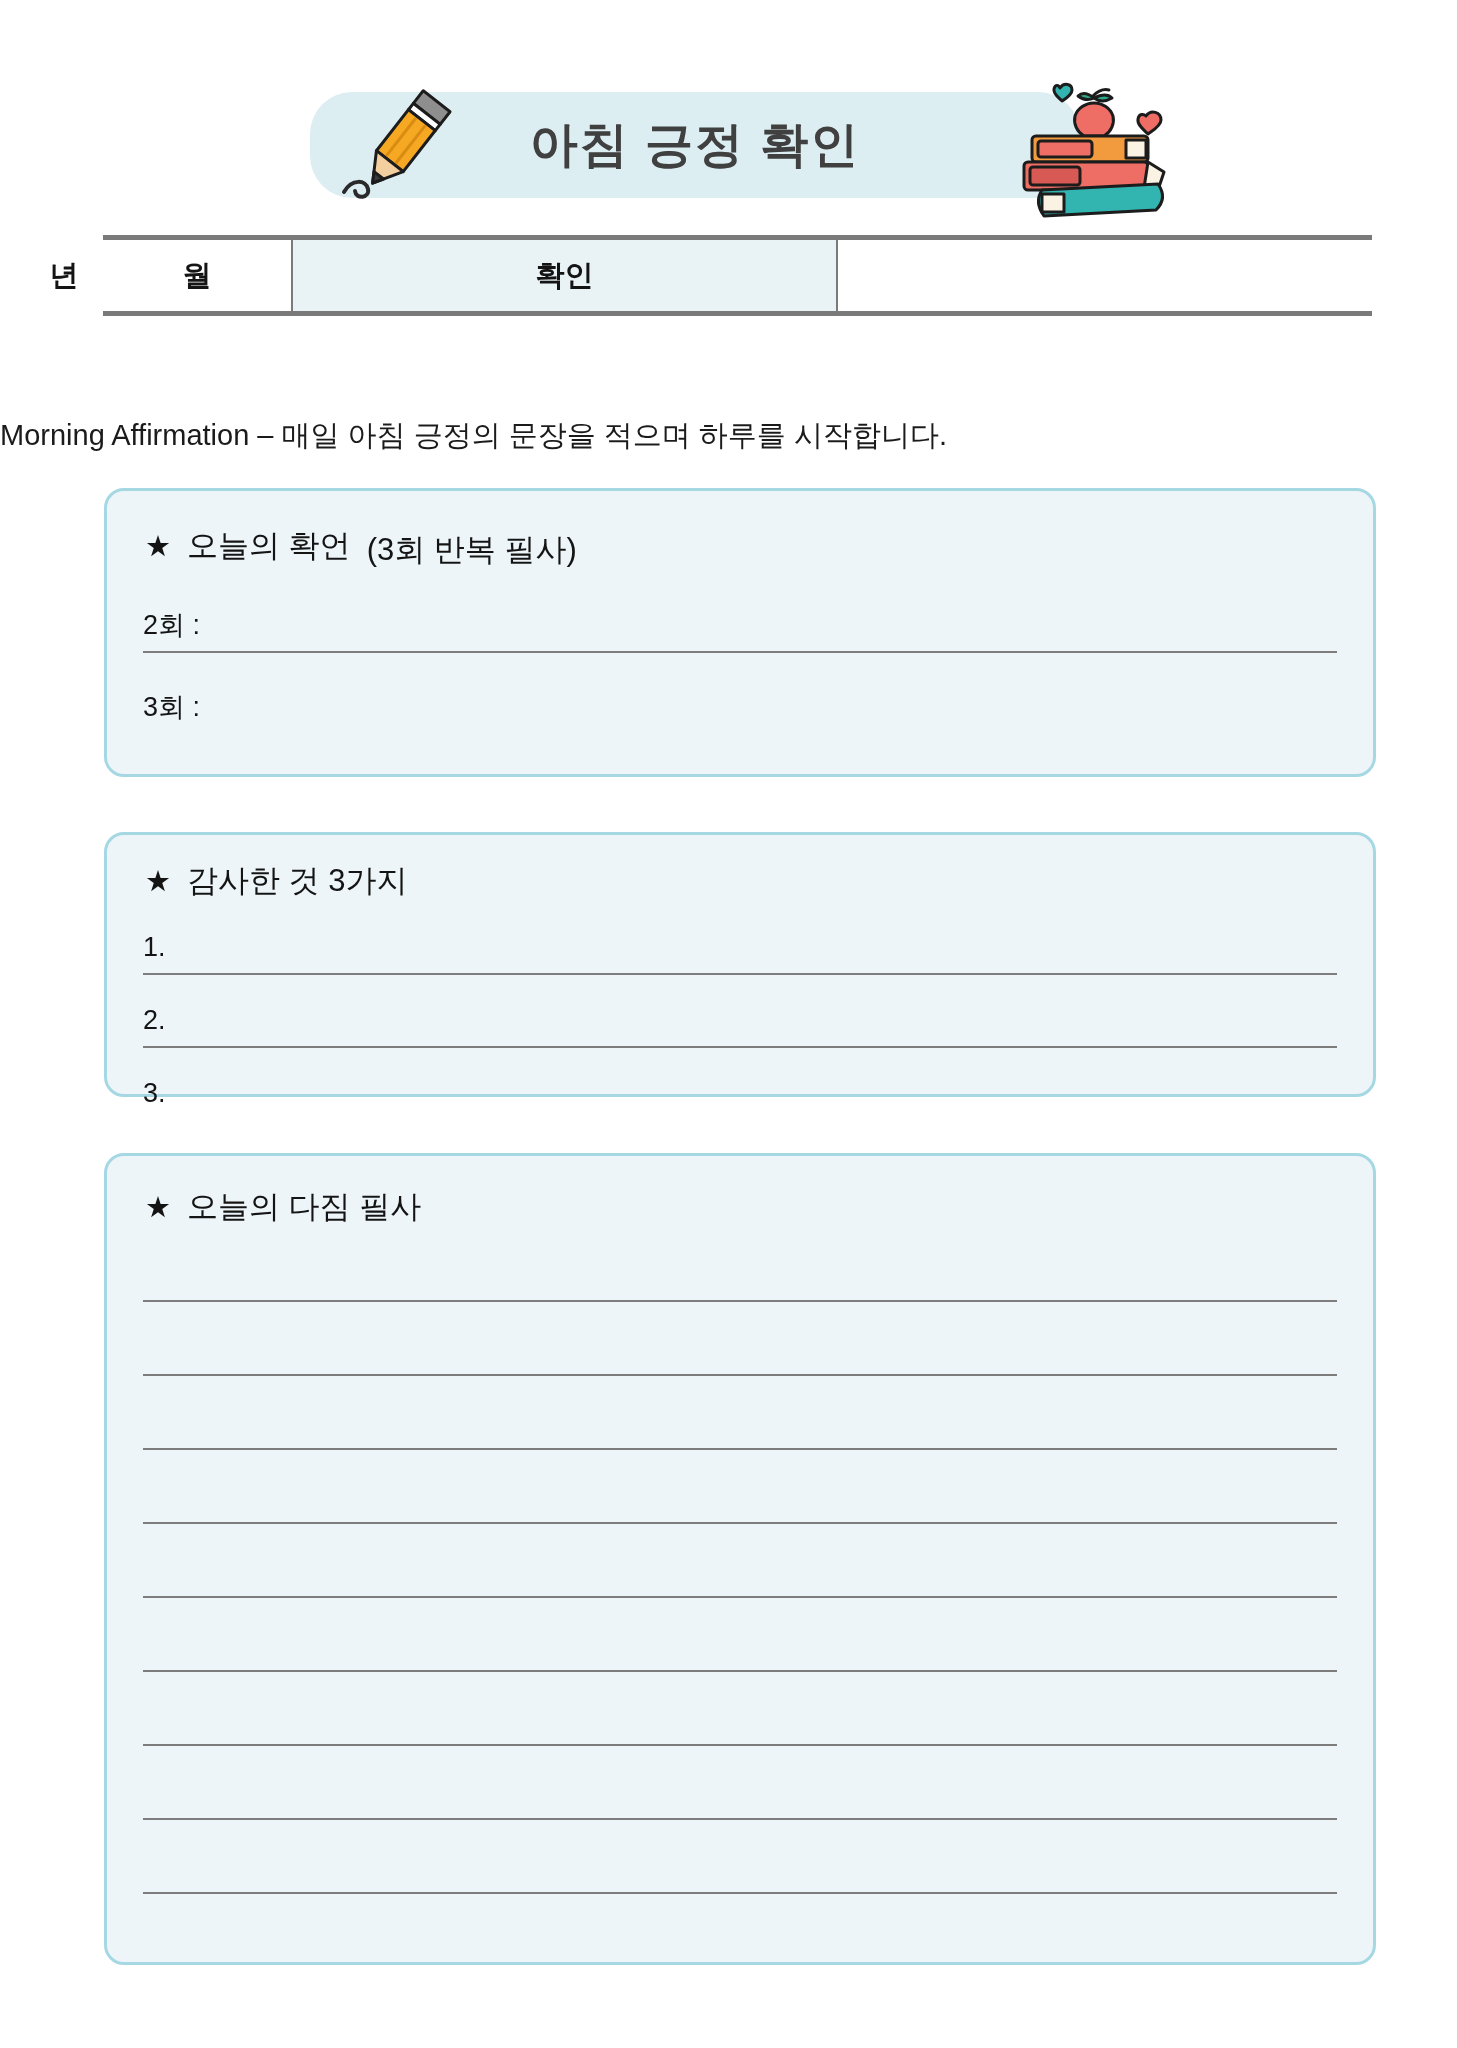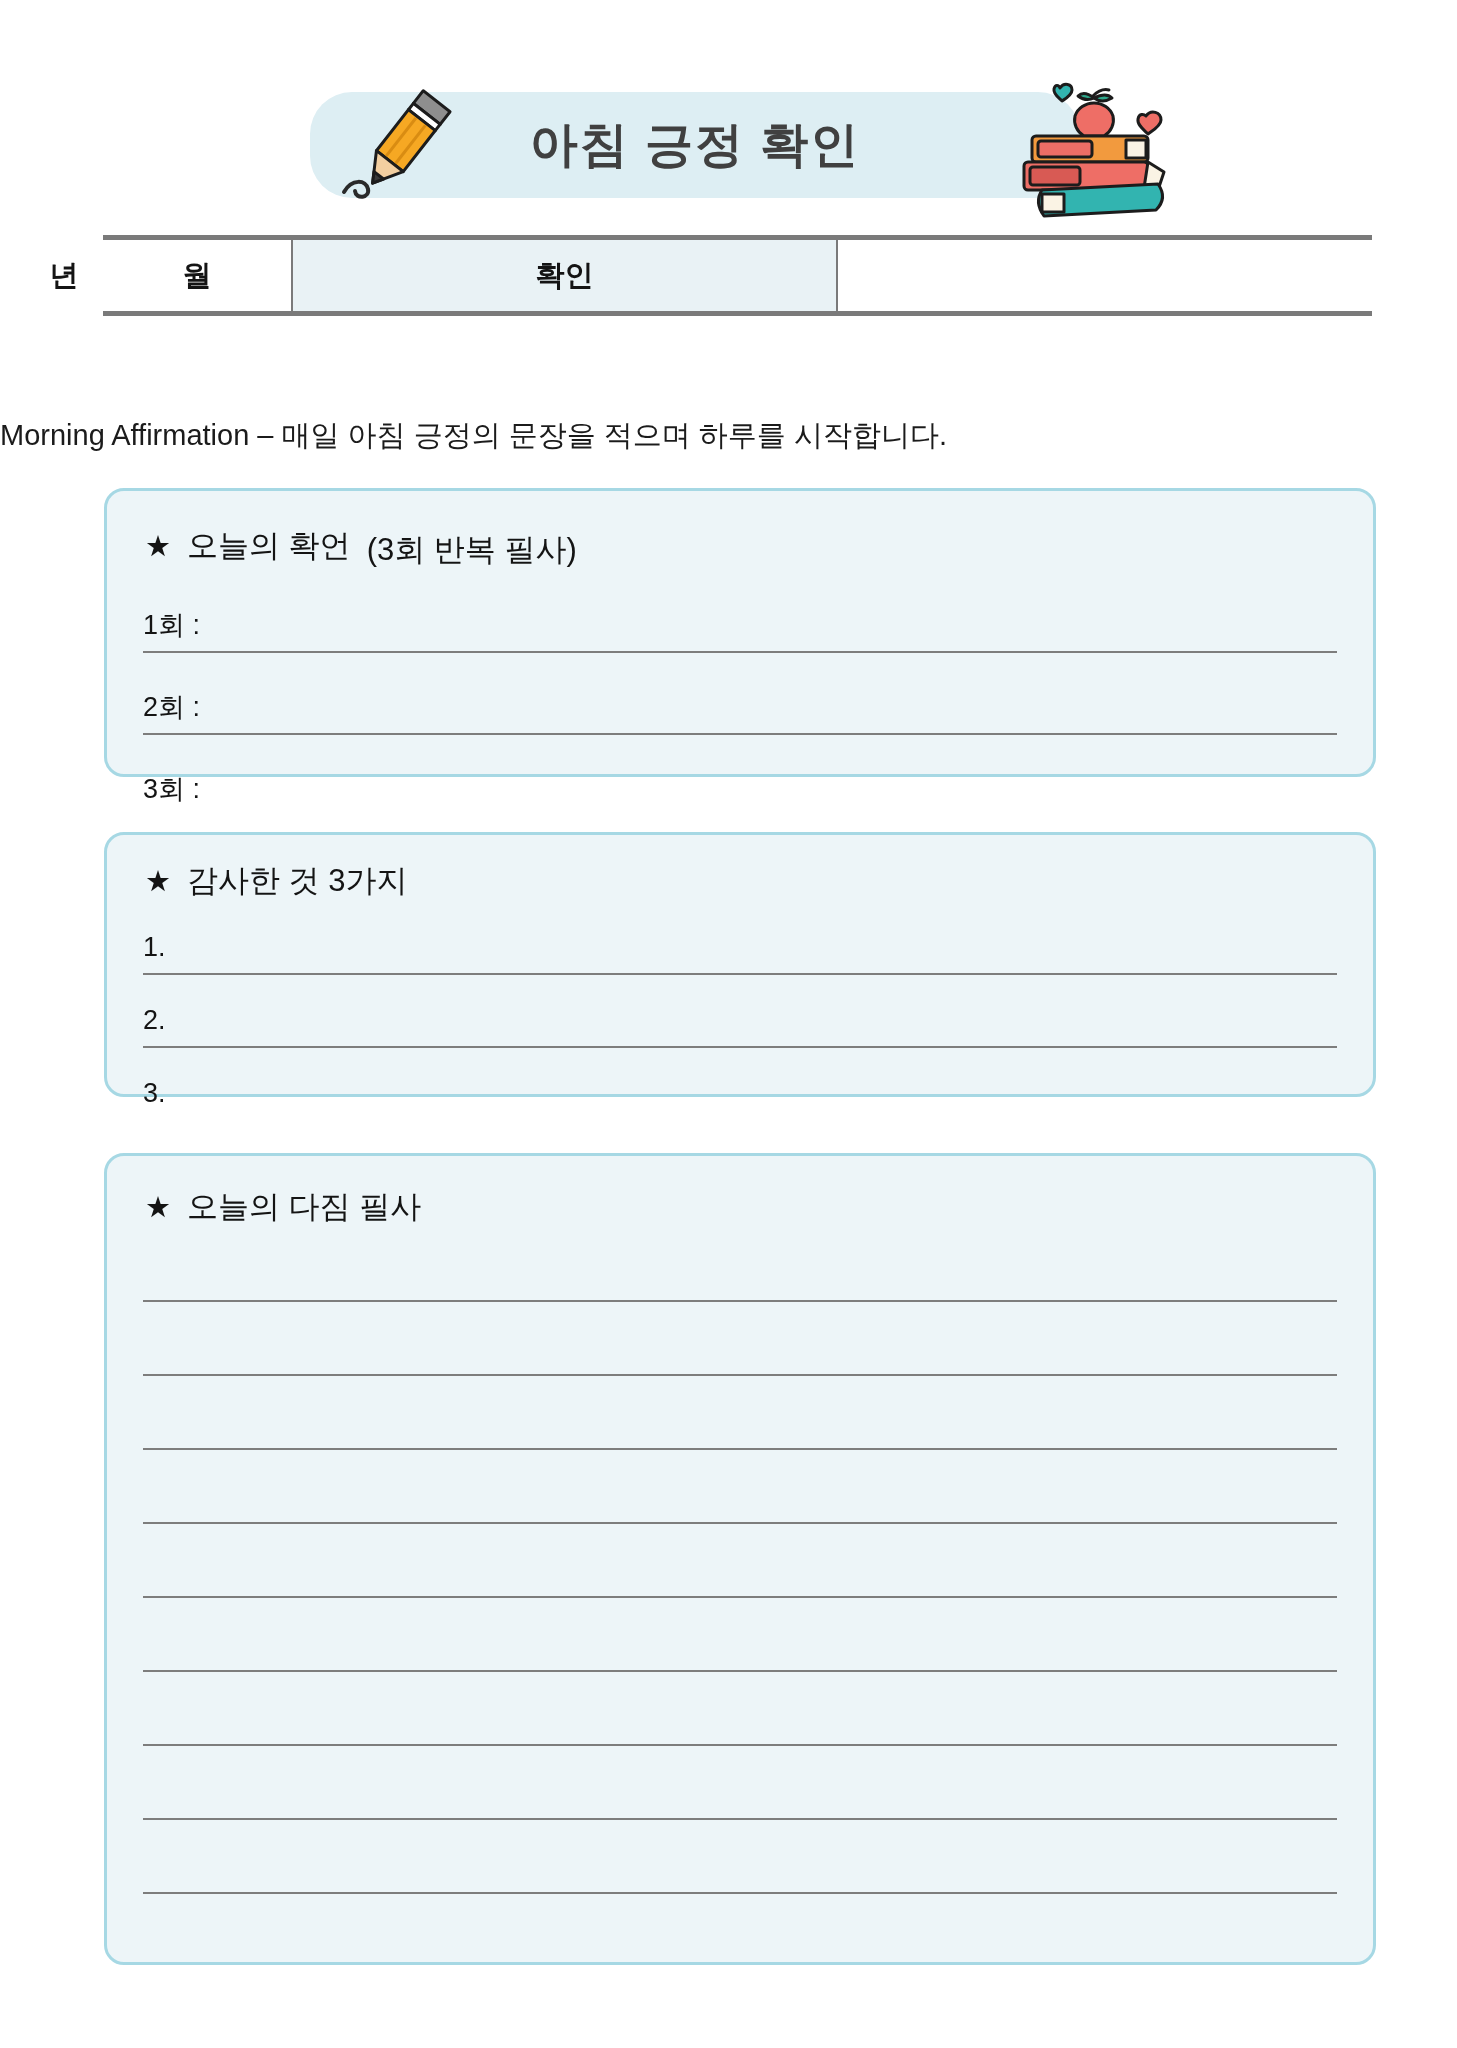"1회 :" div.sec-item { html: <div>1회 :</div> -> none }
